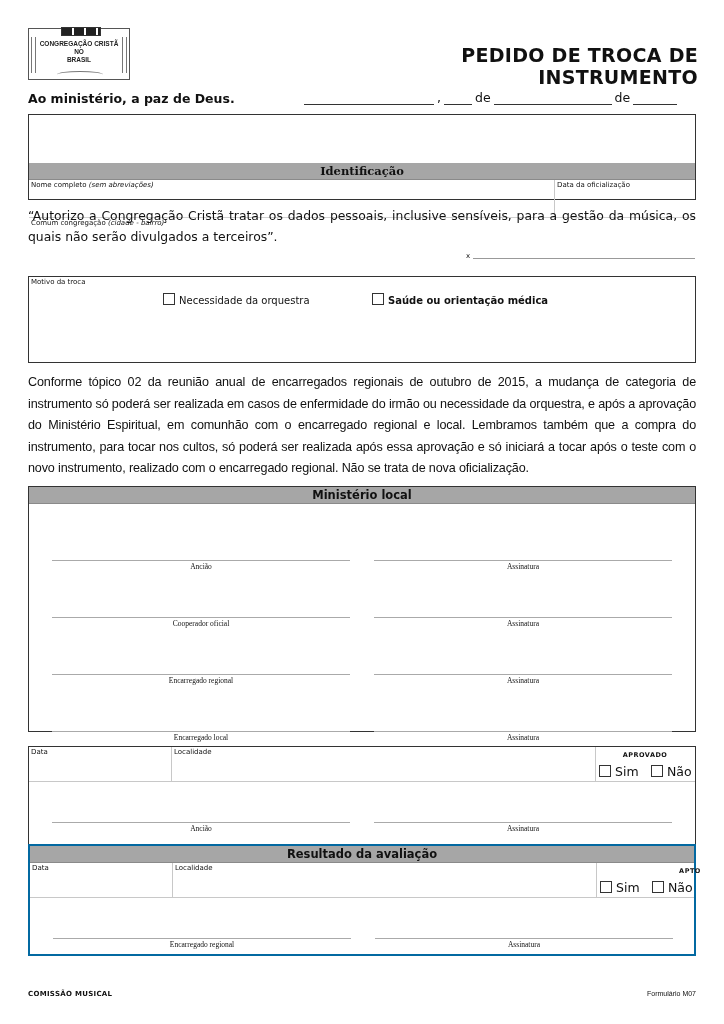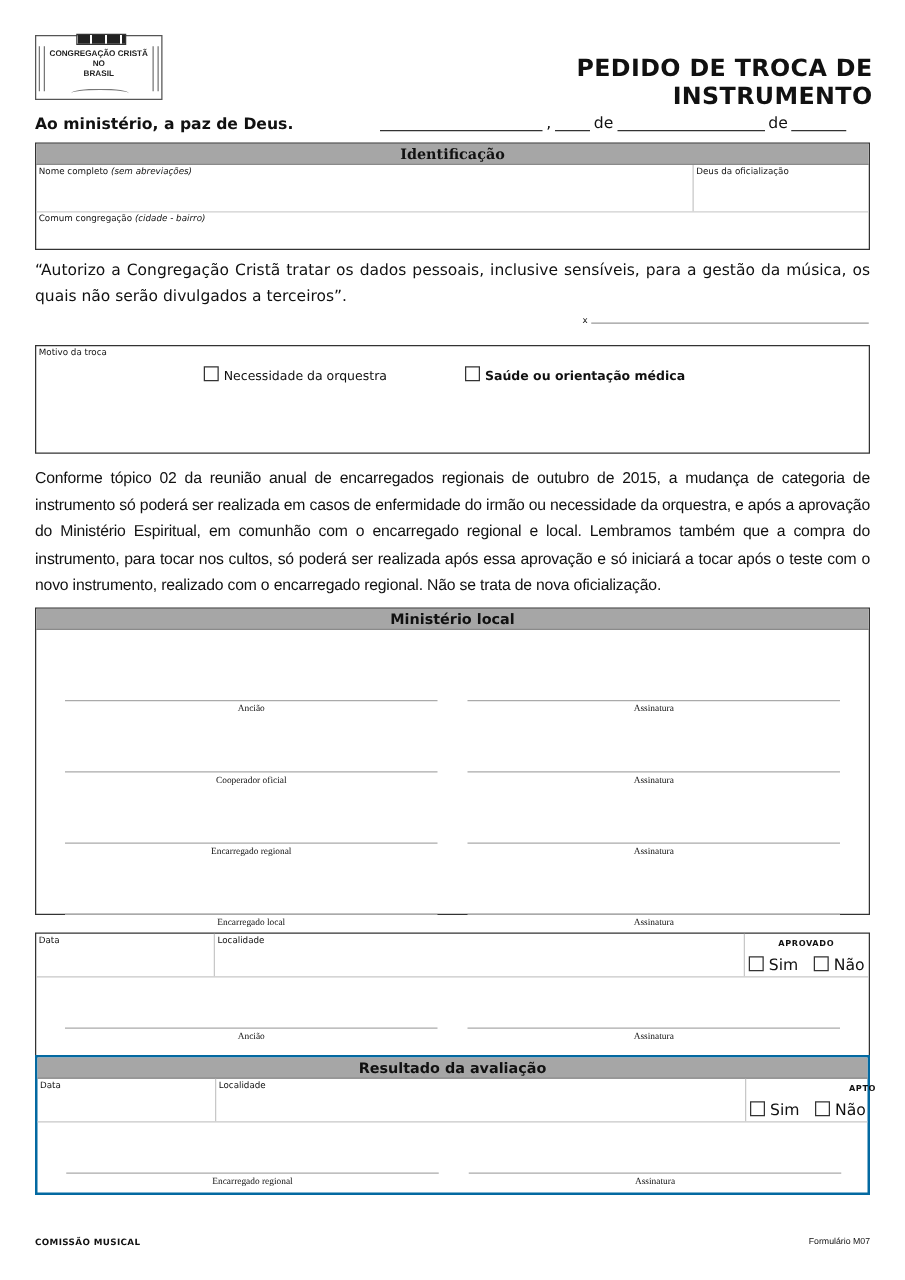"Identificação" .serif-head { margin-top: none -> 48px }
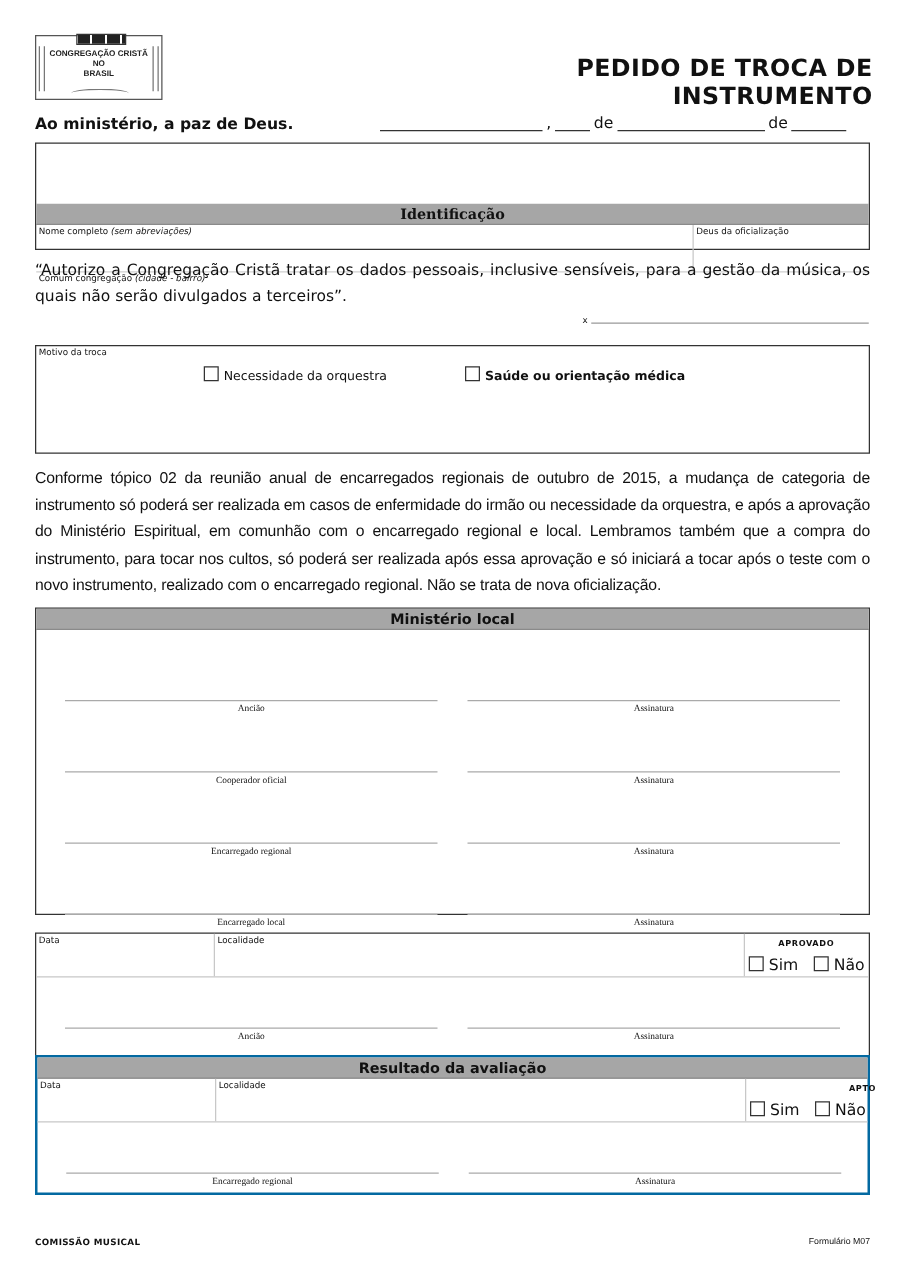"Deus da oficialização" span { text: Deus -> Data }
